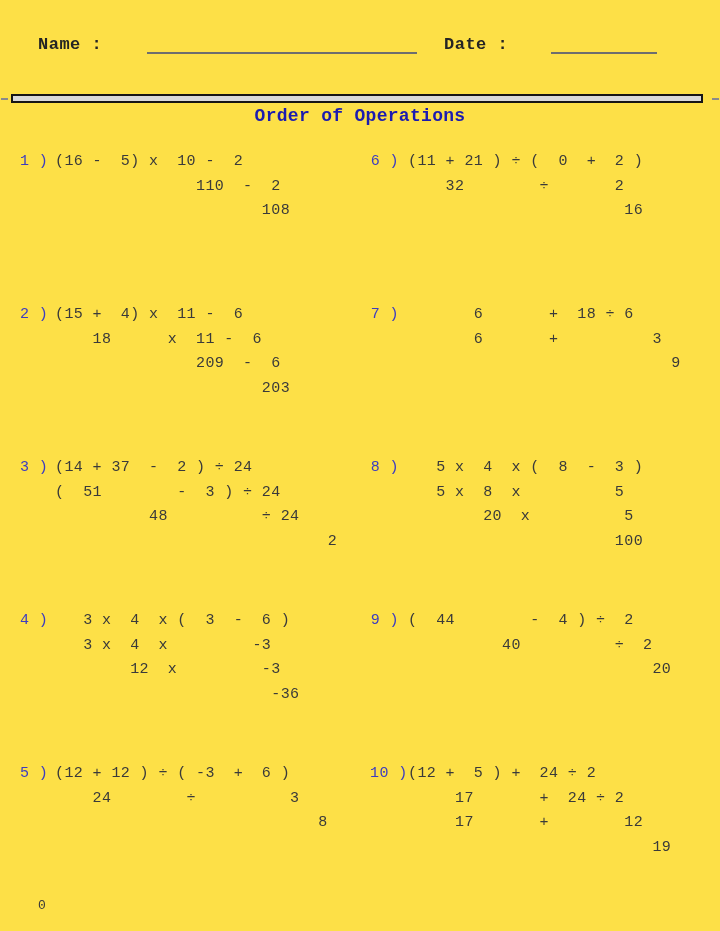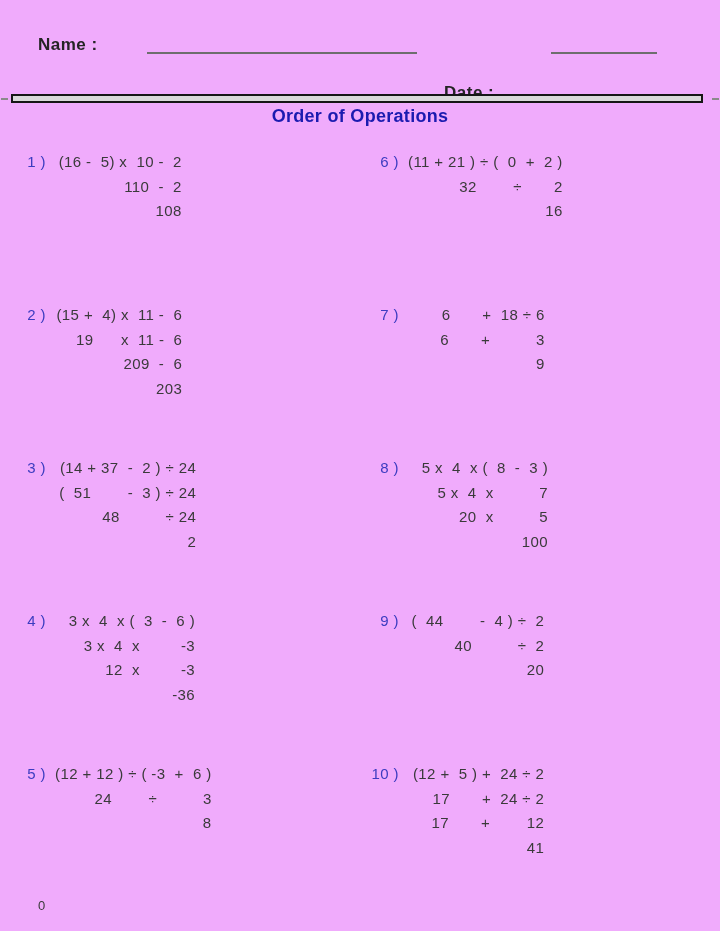"Name :" .page { background: #f0abfc -> #fde047; font-family: Liberation Sans, sans-serif -> Liberation Mono, monospace }
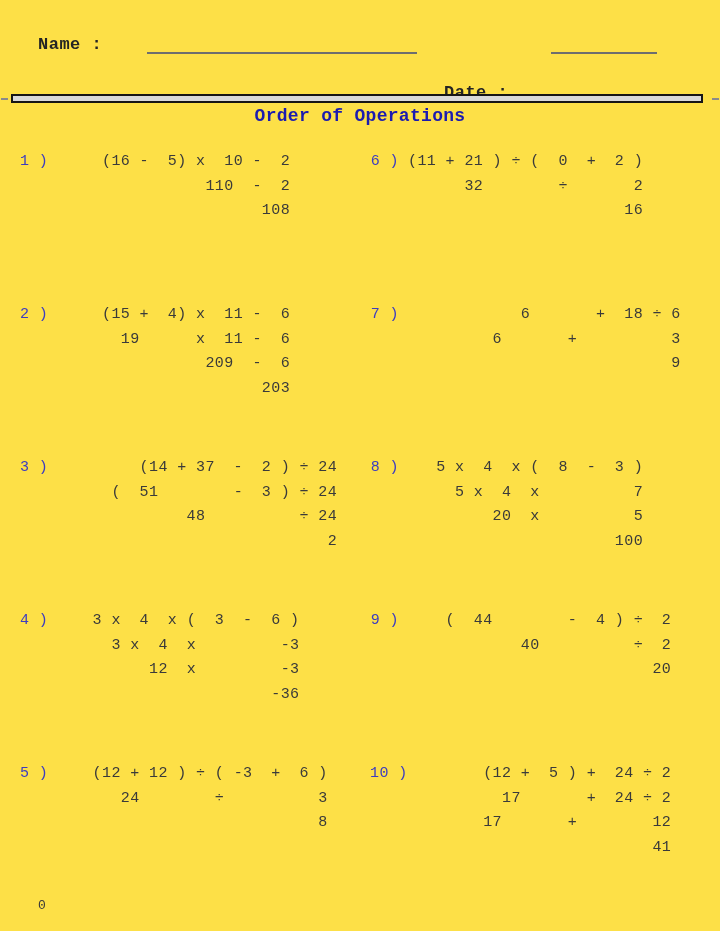"Date :" .date-label { margin-top: 48px -> none }
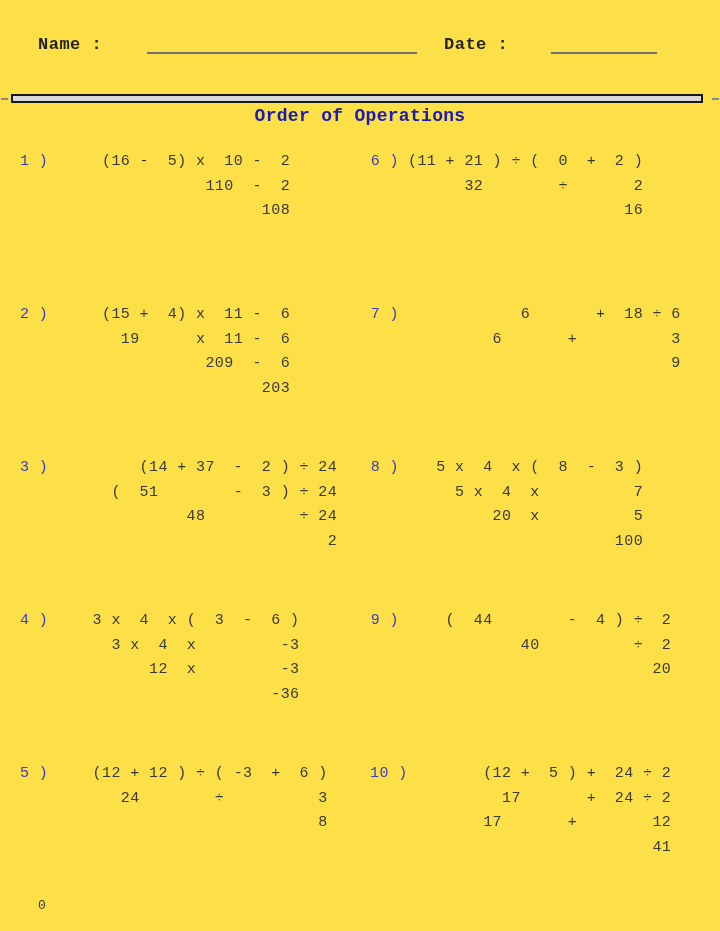"(16 - 5) x 10" .plines { text-align: right -> none }
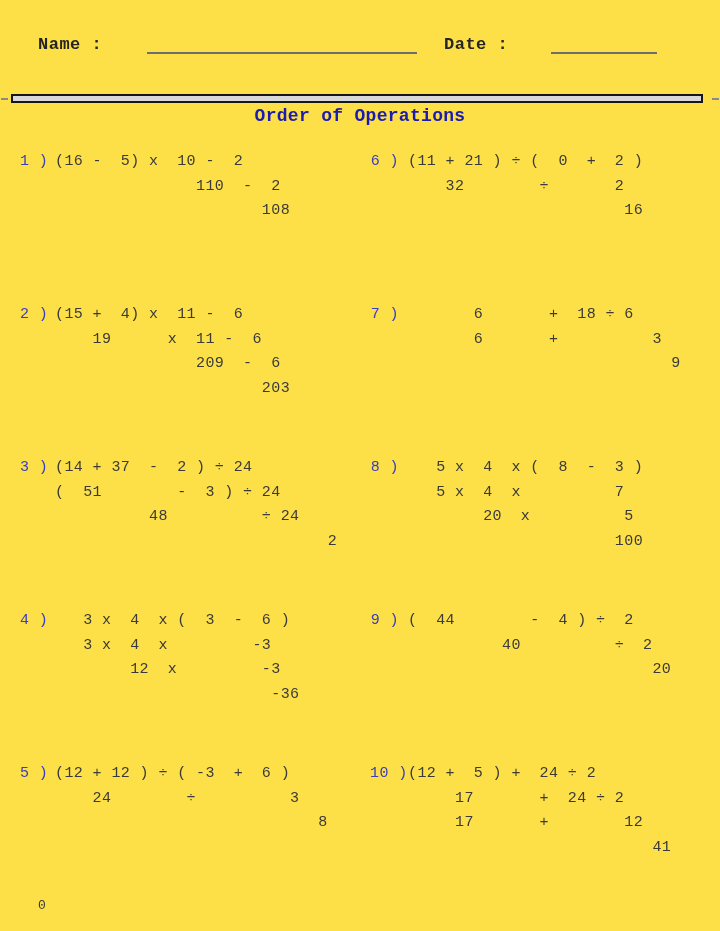"19 x 11 - 6" div.pline { text: 19 -> 18 }
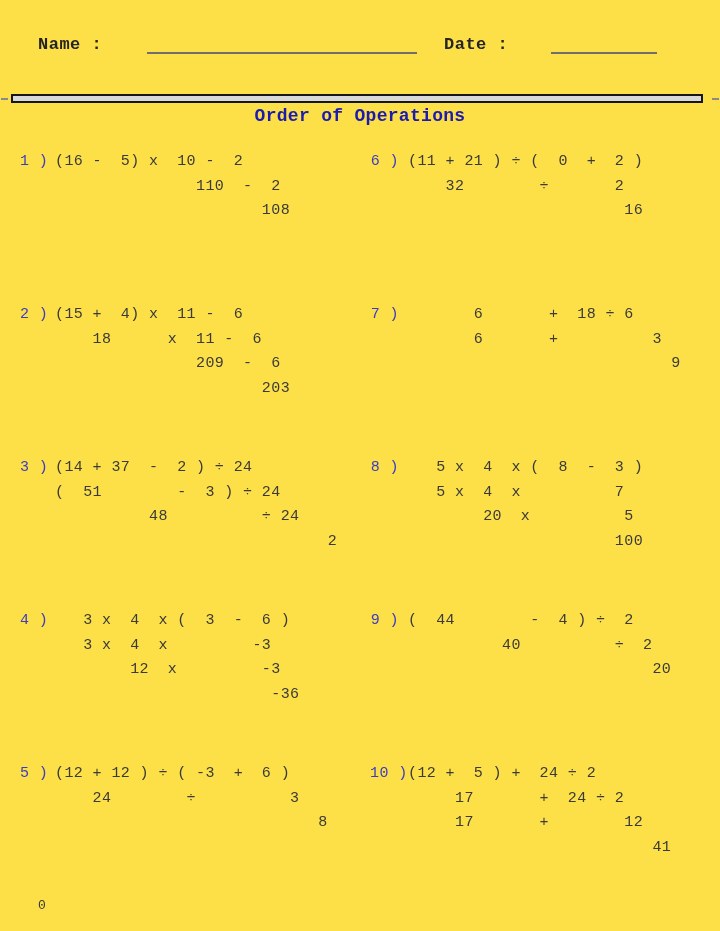"5 x 4 x 7" div.pline { text: 4  x          7 -> 8  x          5 }
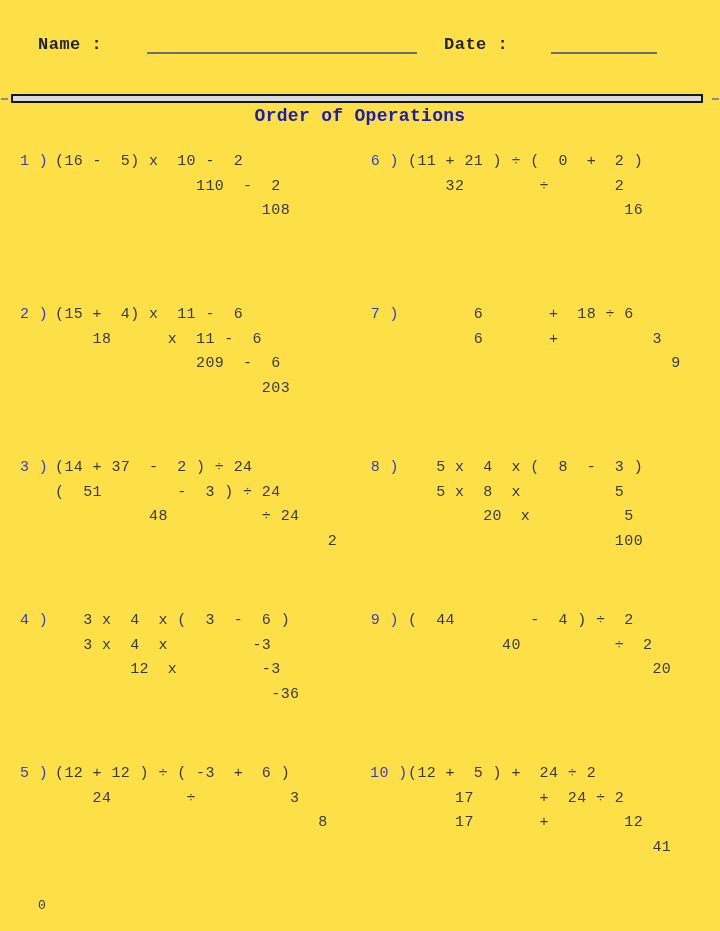"41" div.pline { text: 41 -> 19 }
